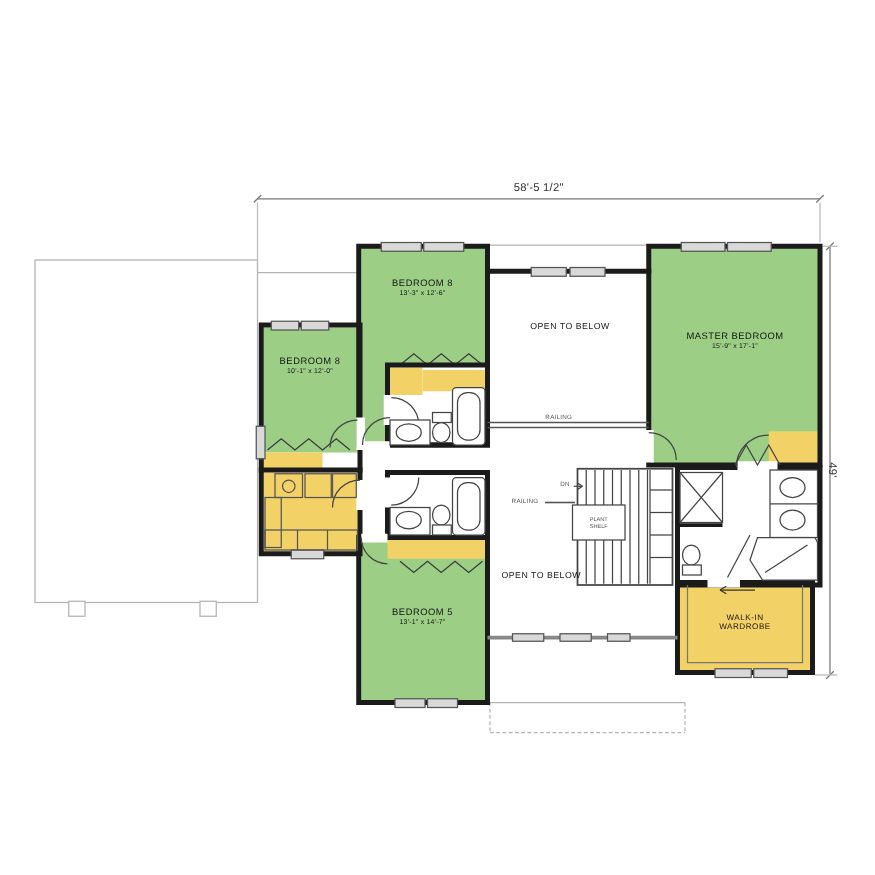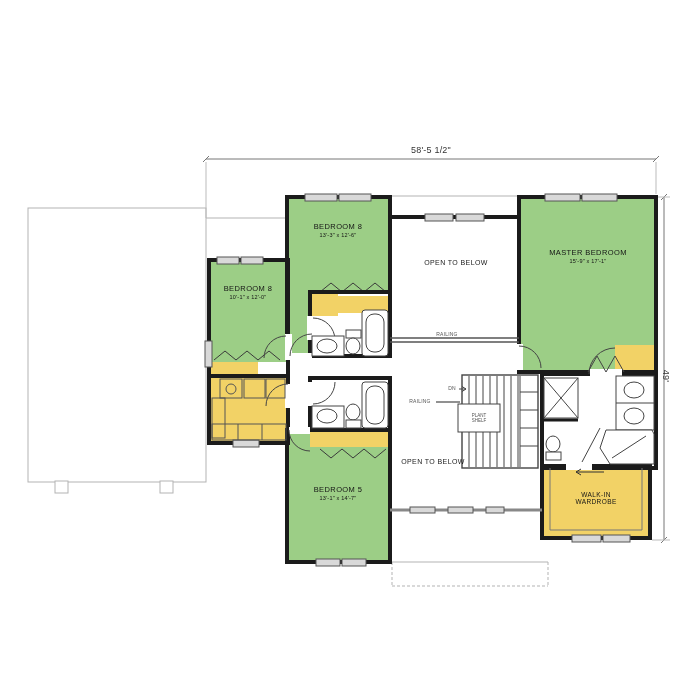"MASTER BEDROOM" div.room-lbl { top: 256px -> 272px }
